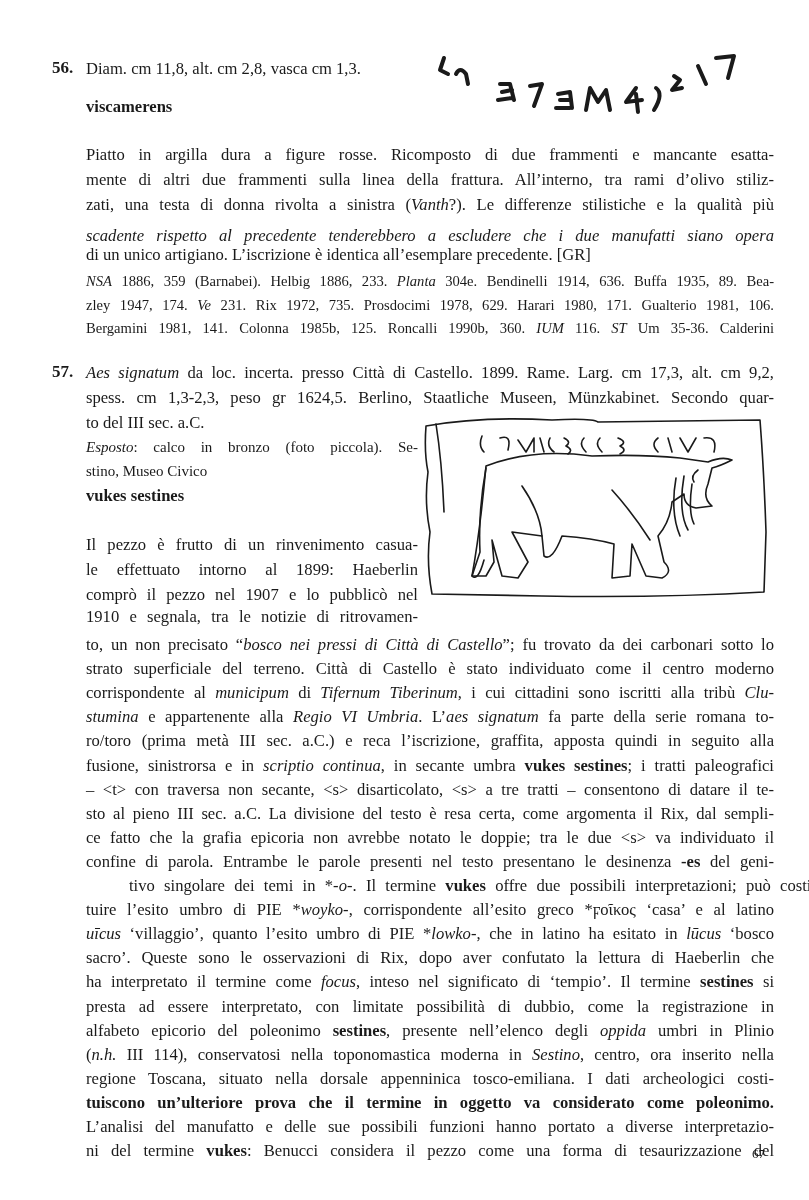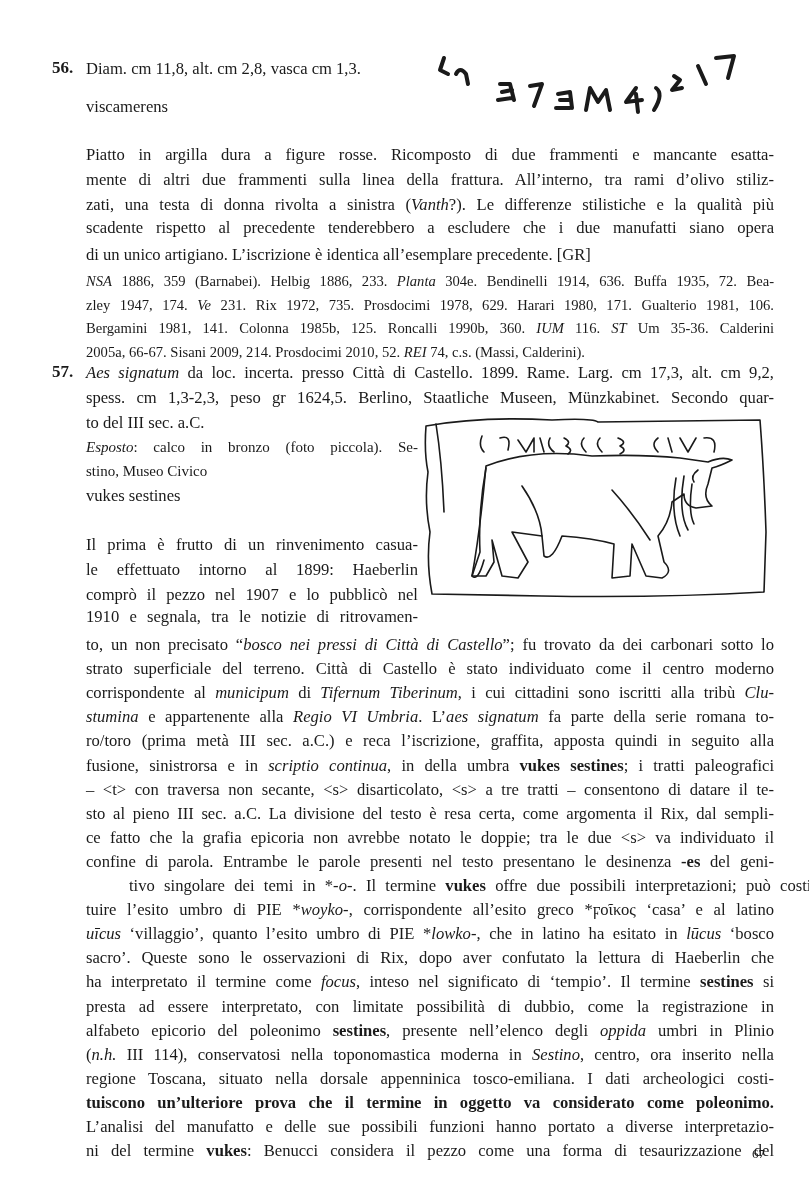"viscamerens" .head { font-weight: normal -> bold }
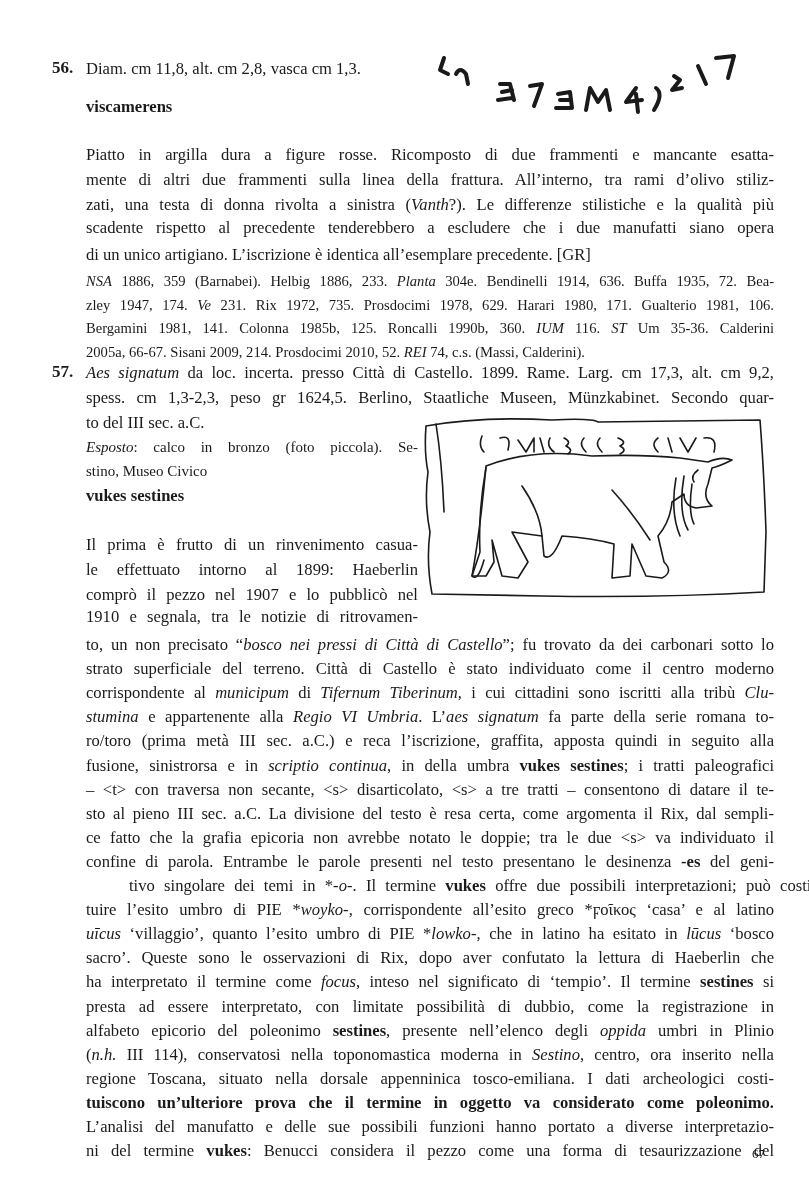"scadente rispetto al precedente" div.line { font-style: none -> italic; top: 215px -> 223px }
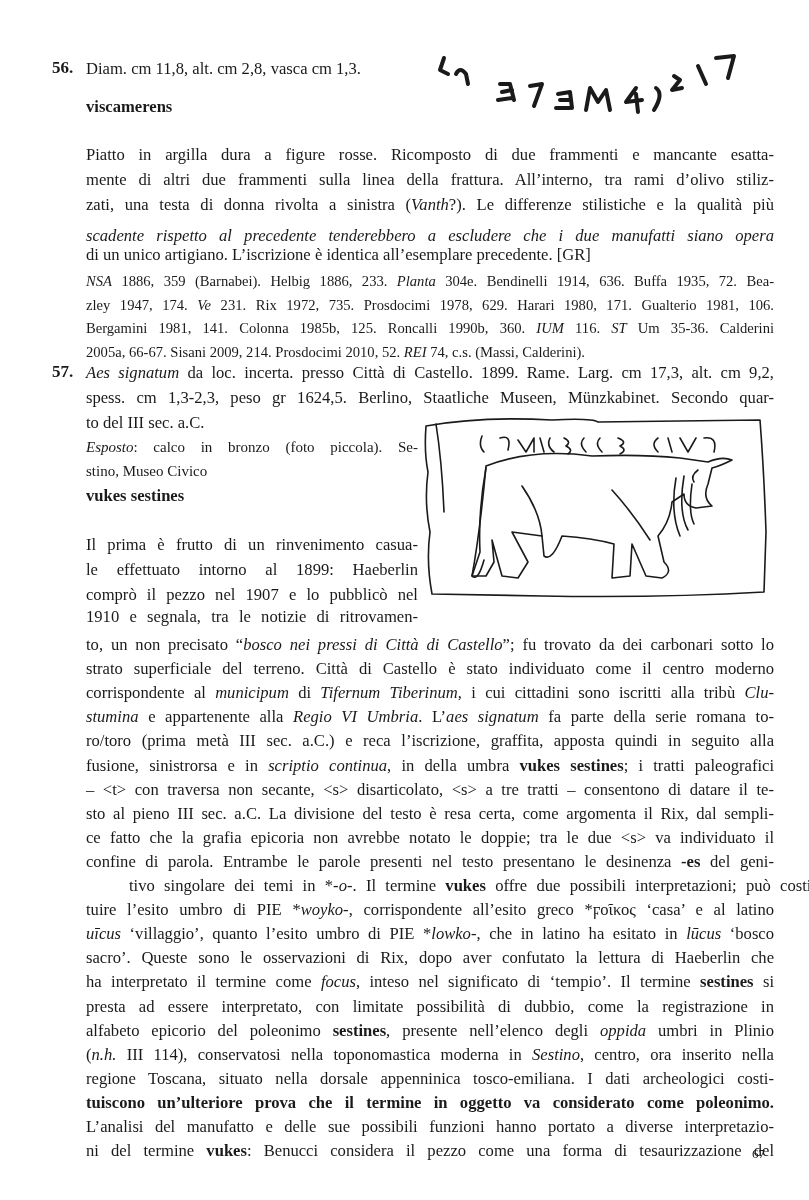"304e. Bendinelli 1914, 636. Buffa" span { text: 72 -> 89 }
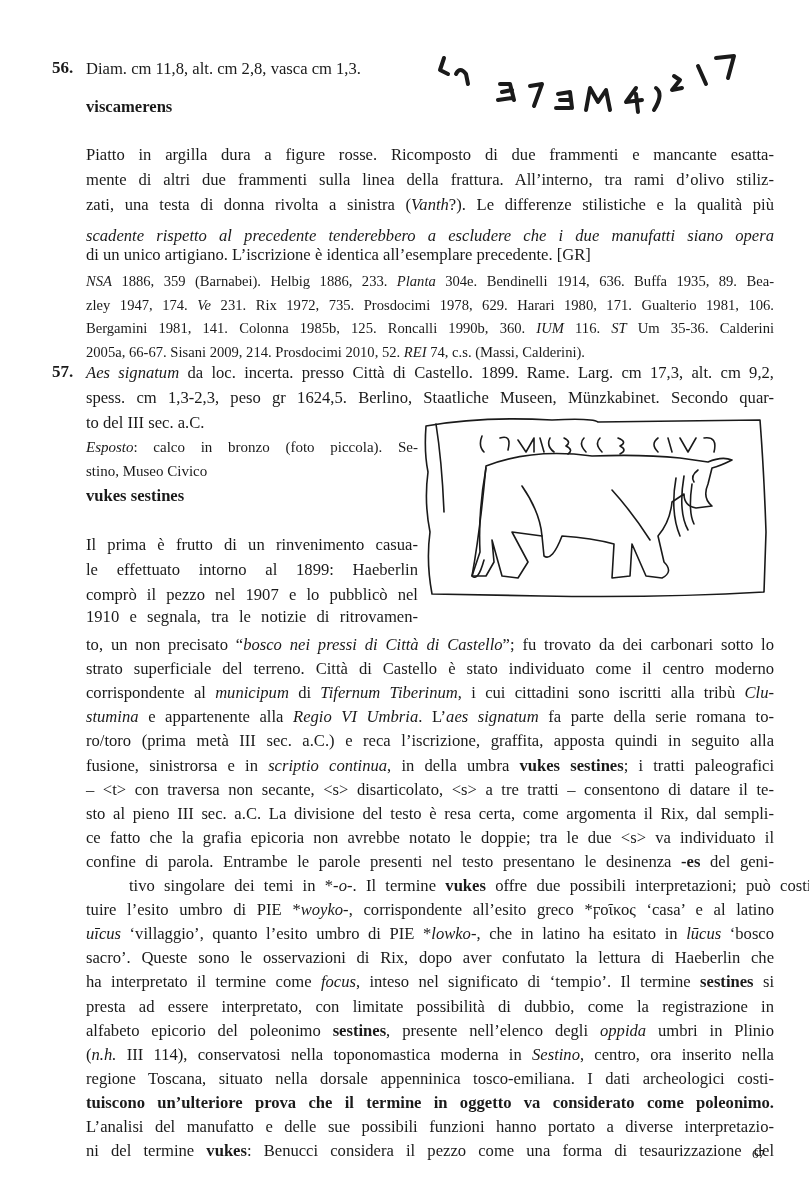"2005a, 66-67. Sisani 2009, 214." div.last { html: <div><span>2005a, 66-67. Sisani 2009, 214. Prosdocimi 2010, 52. </span><i>REI</i><span> 74, c.s. (Massi, Calderini).</span></div> -> none }
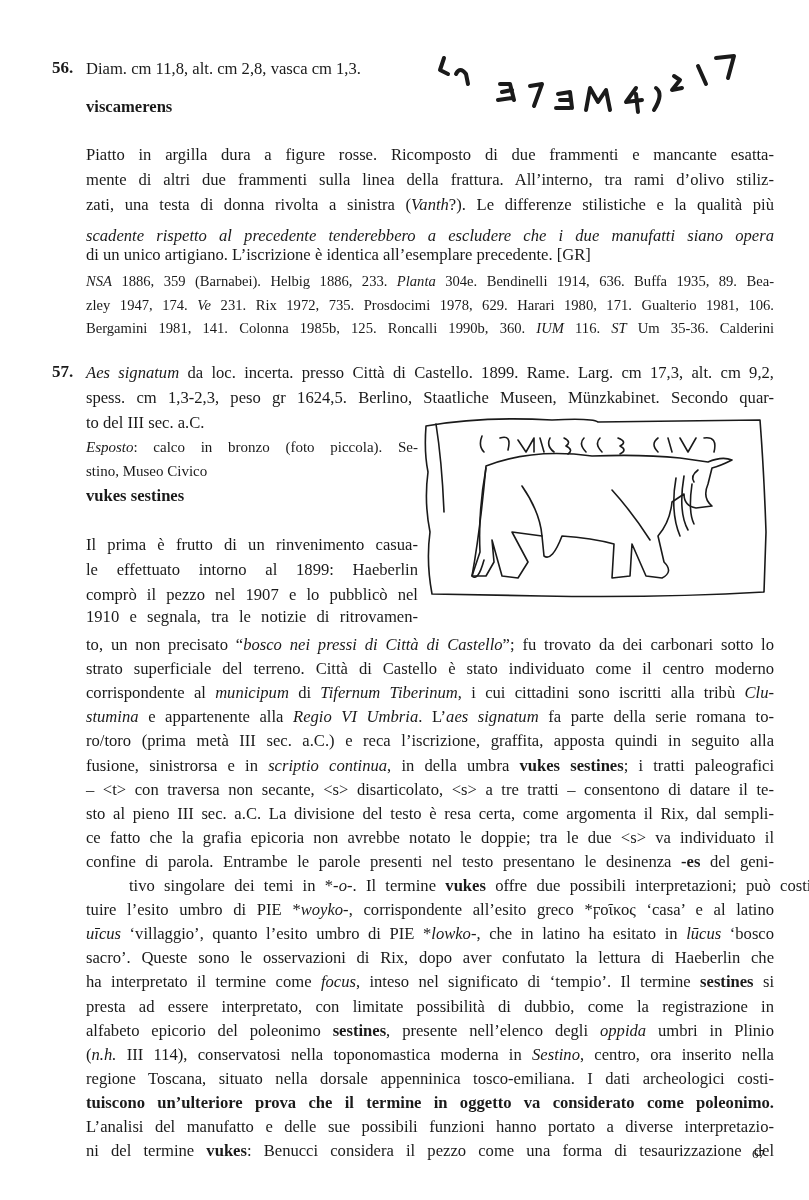"Il prima è frutto di" span { text: prima -> pezzo }
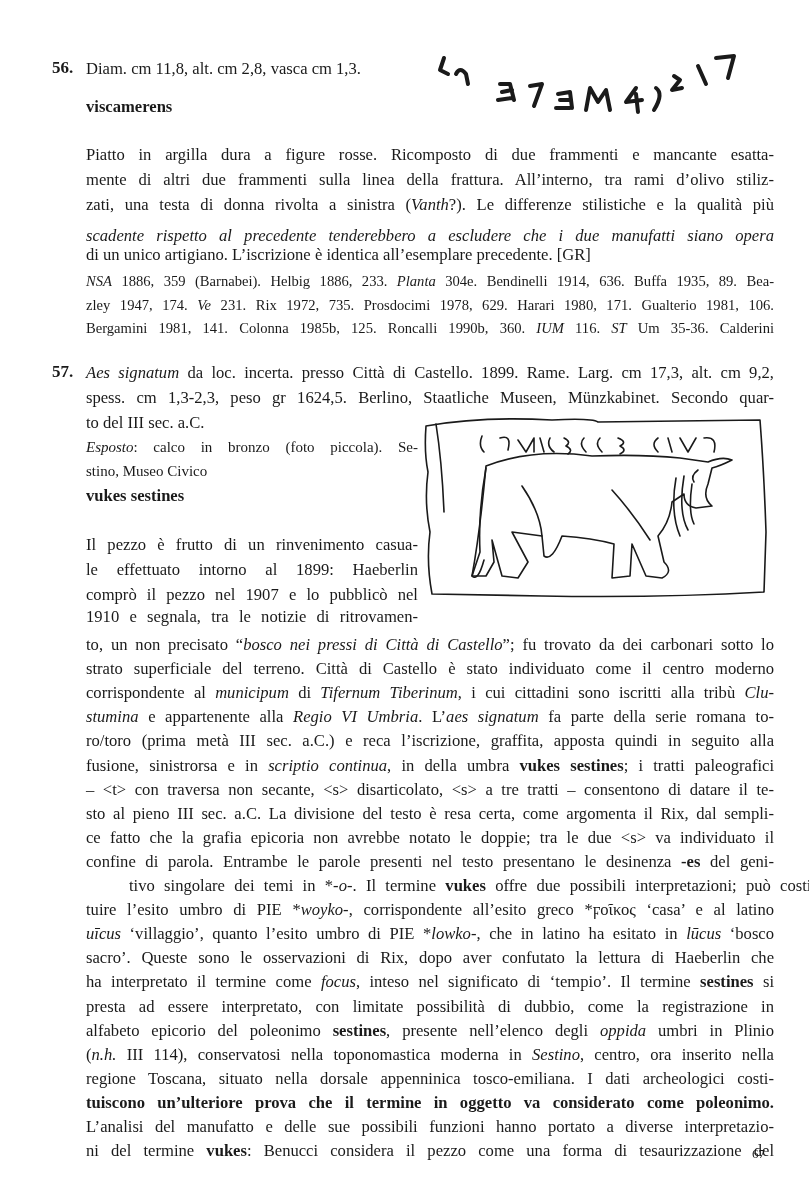", in della umbra" span { text: della -> secante }
